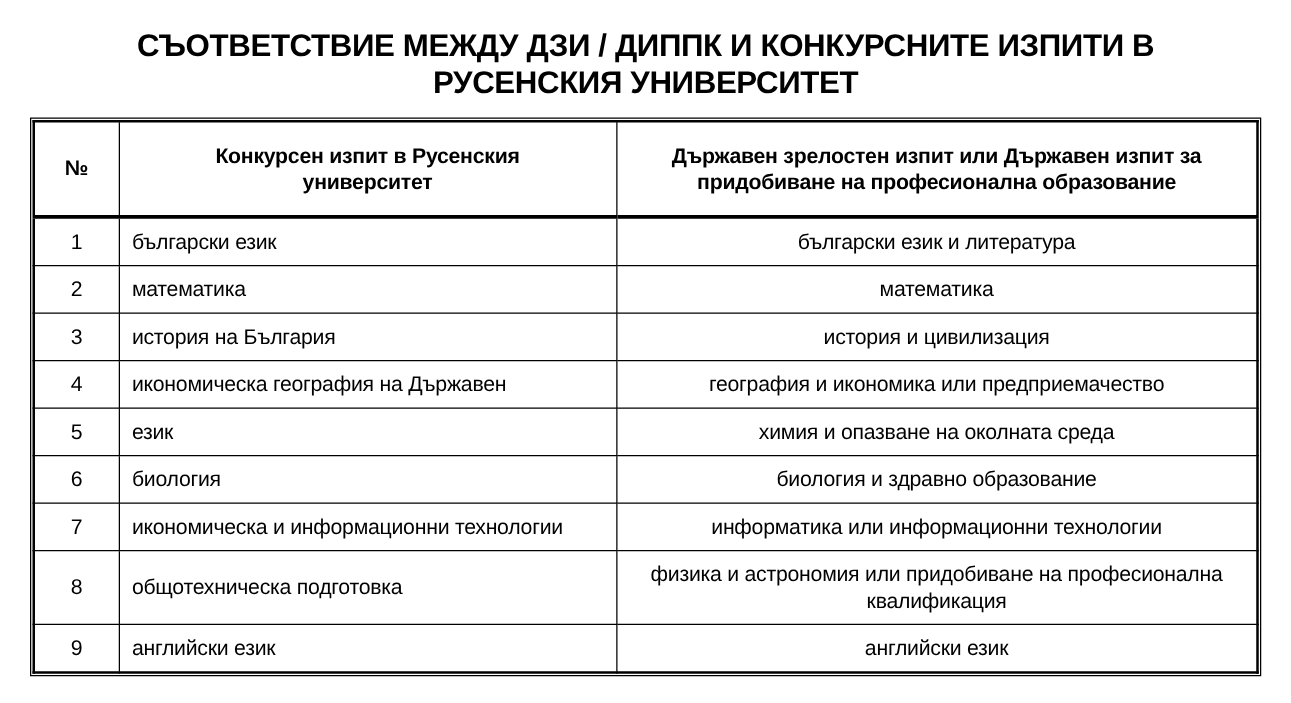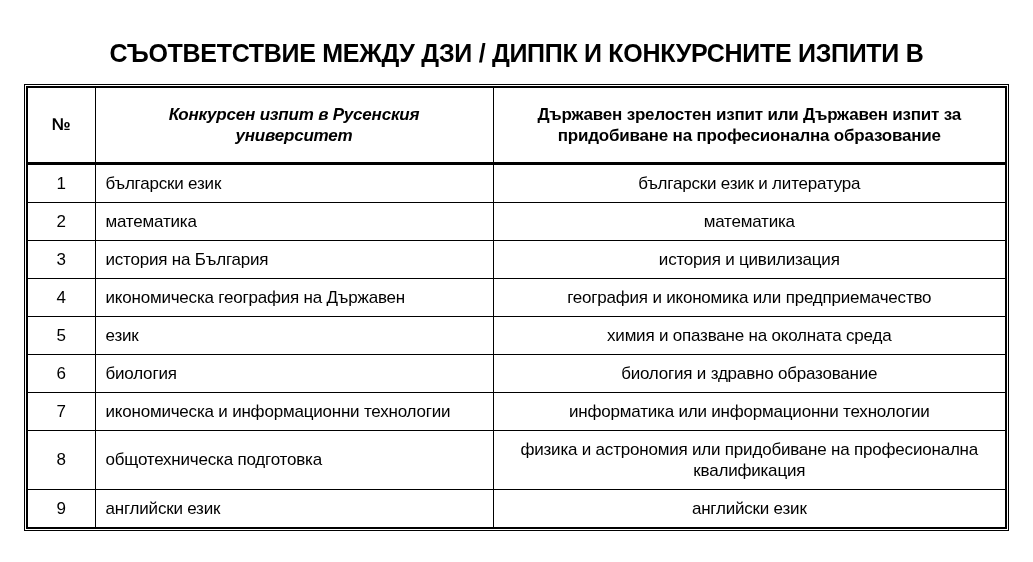"СЪОТВЕТСТВИЕ МЕЖДУ ДЗИ / ДИППК" .page-title { margin: 16px -> 0 }
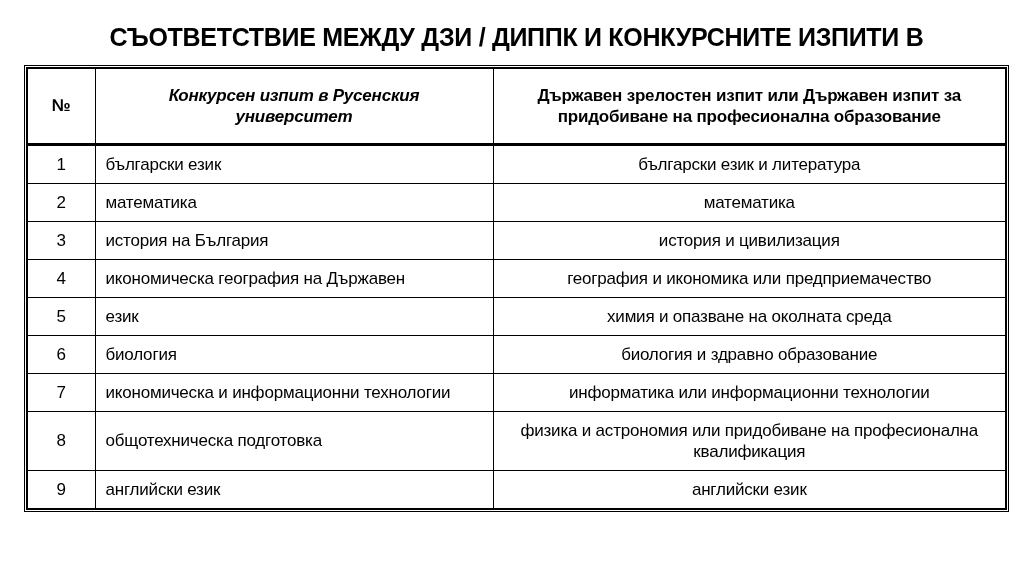"РУСЕНСКИЯ УНИВЕРСИТЕТ" span { html: none -> <span>РУСЕНСКИЯ УНИВЕРСИТЕТ</span> }
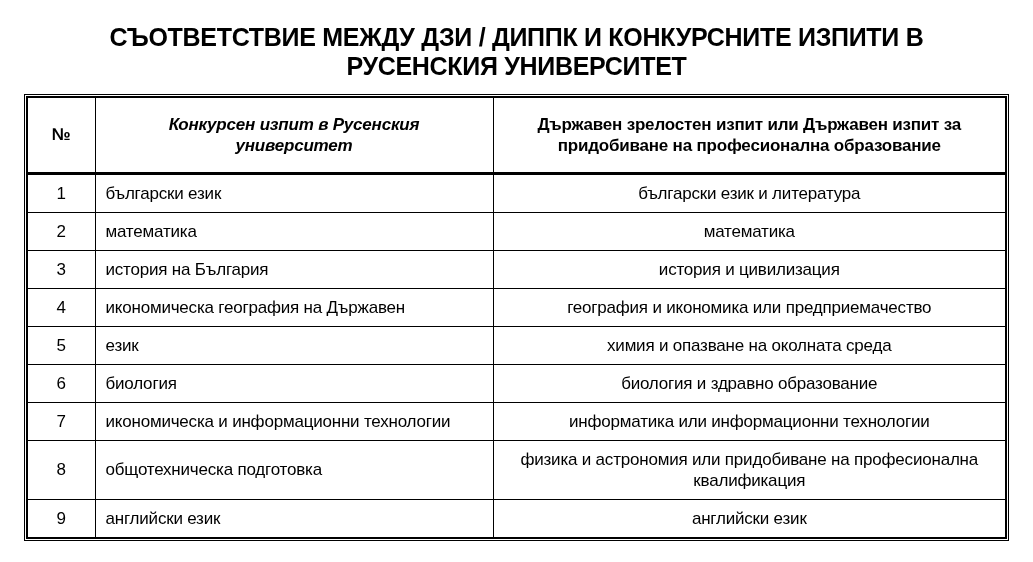"Конкурсен изпит в Русенския университет" th.col-ru { font-style: italic -> none }
